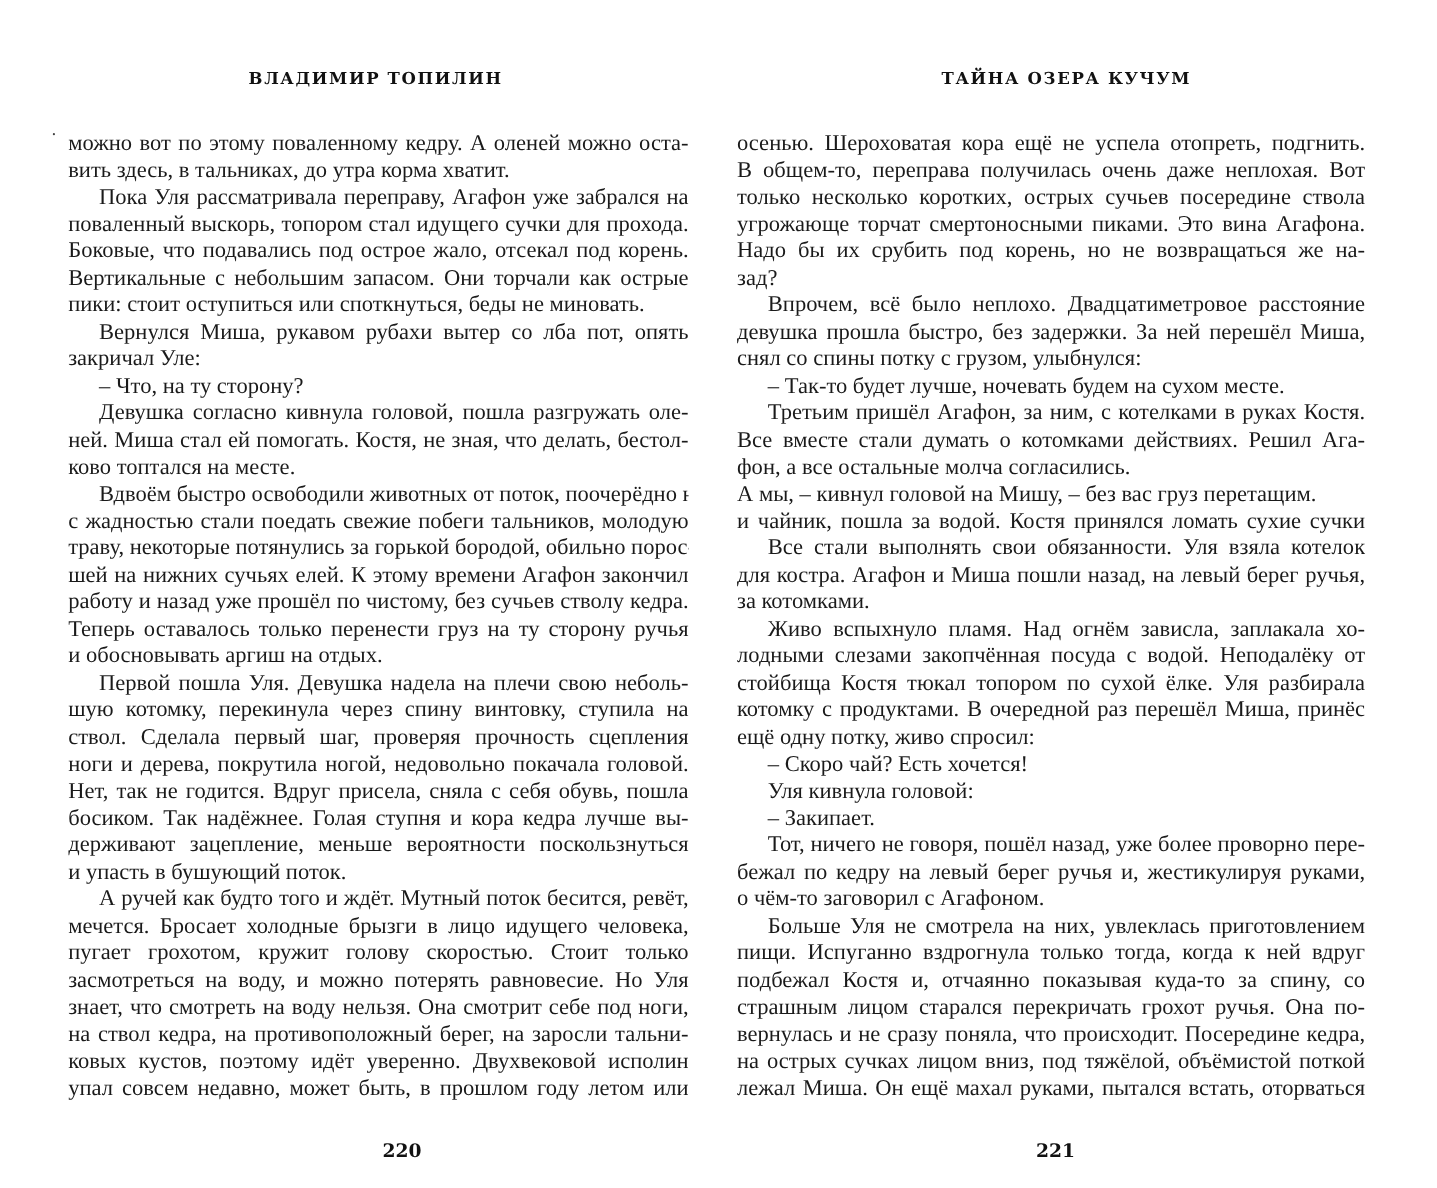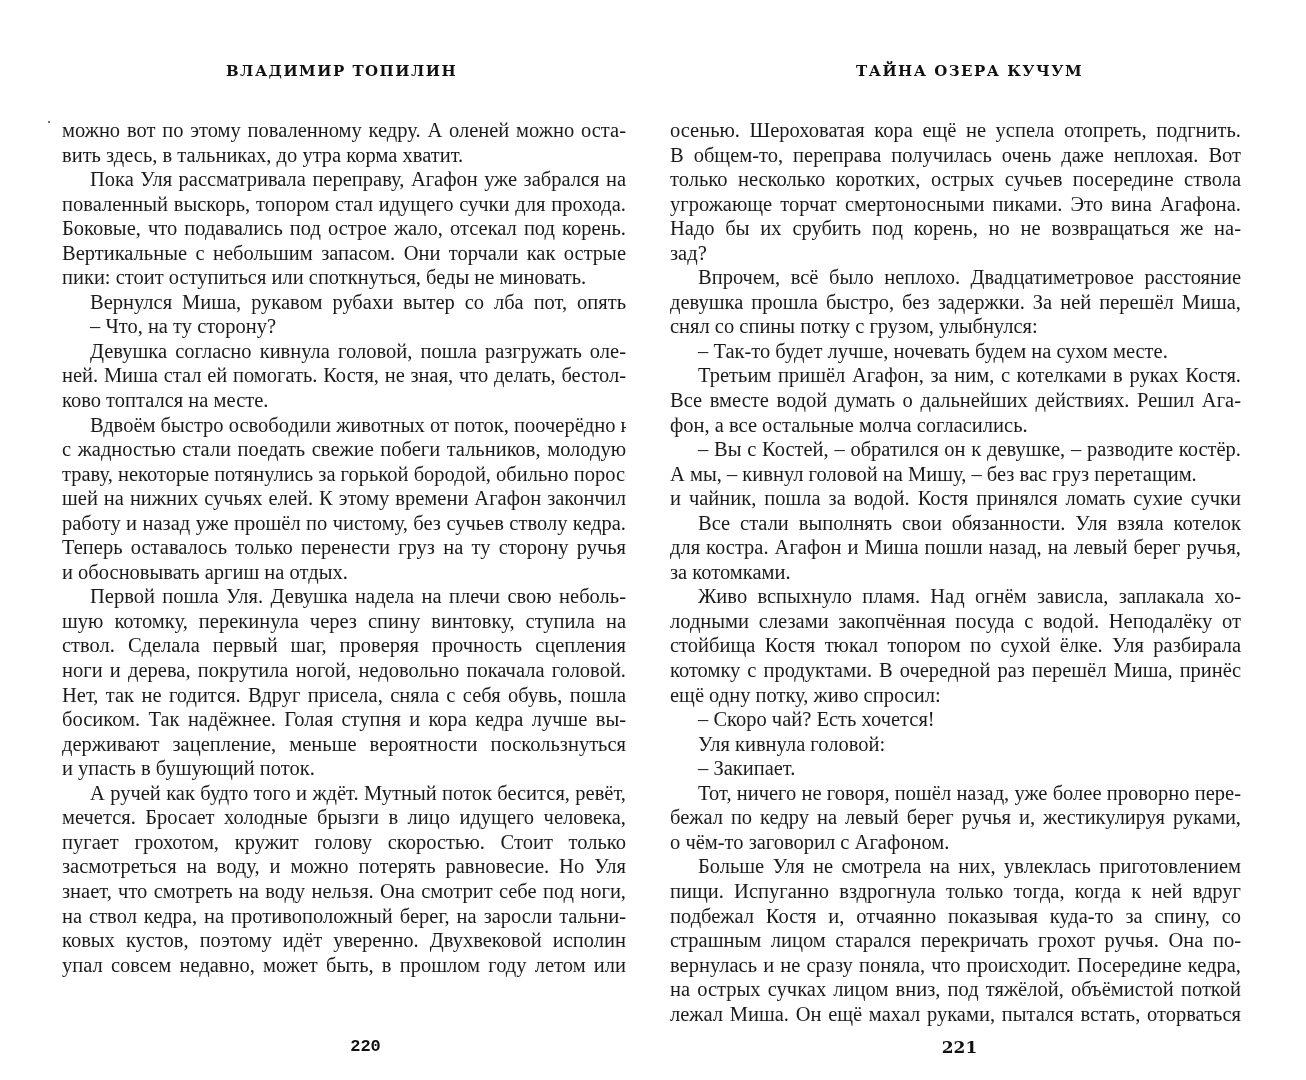"закричал Уле:" span.line { html: none -> <span>закричал Уле:</span> }
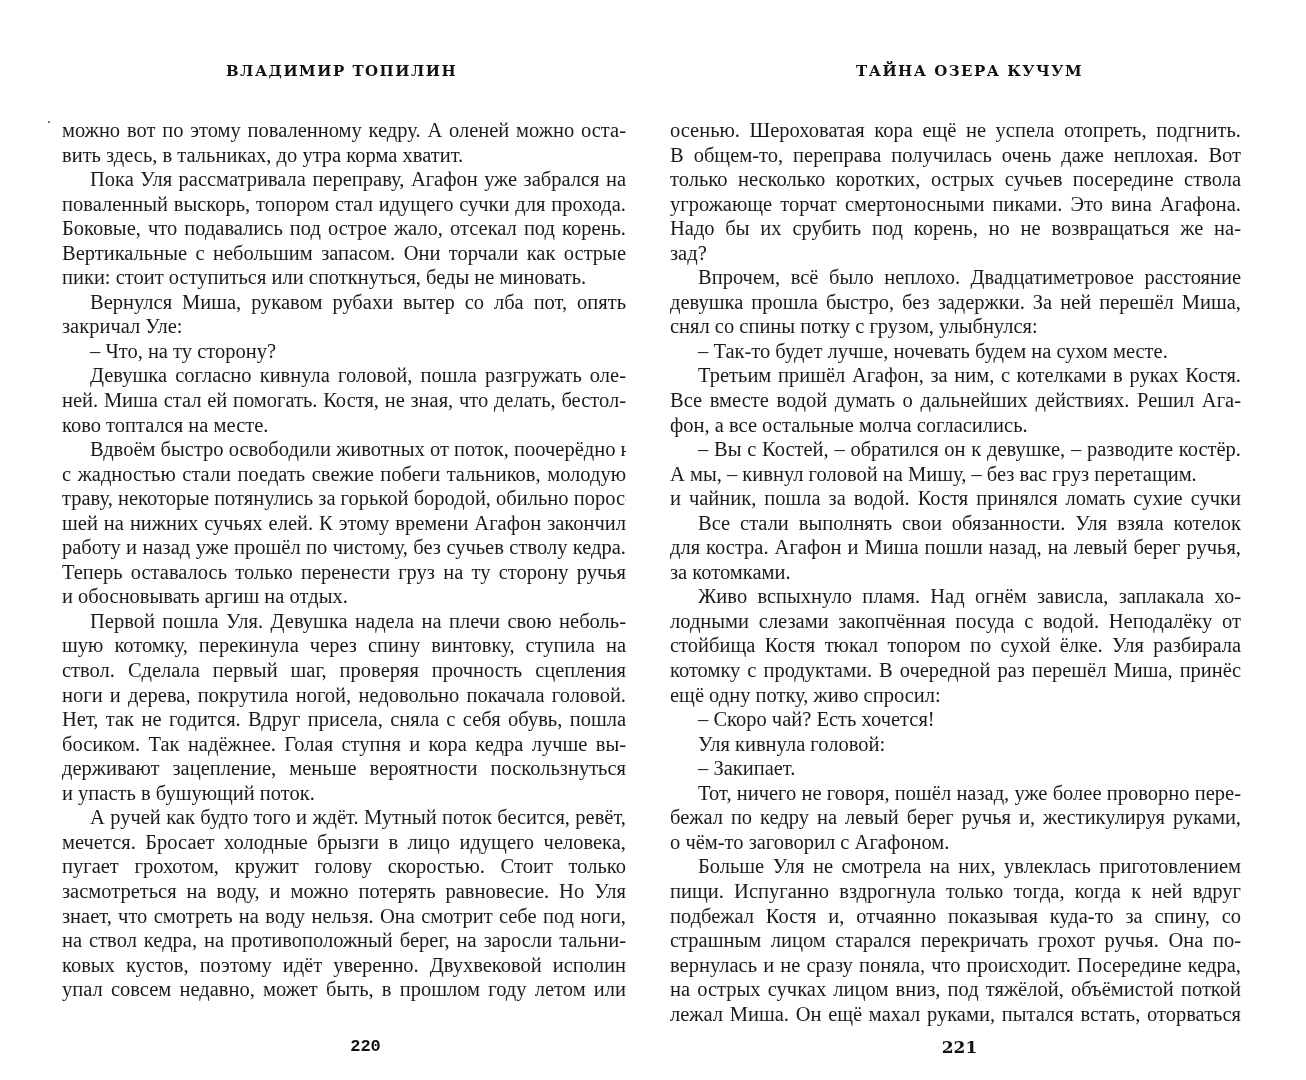"Все вместе водой думать о" span.line { text: водой думать о дальнейших -> стали думать о котомками }
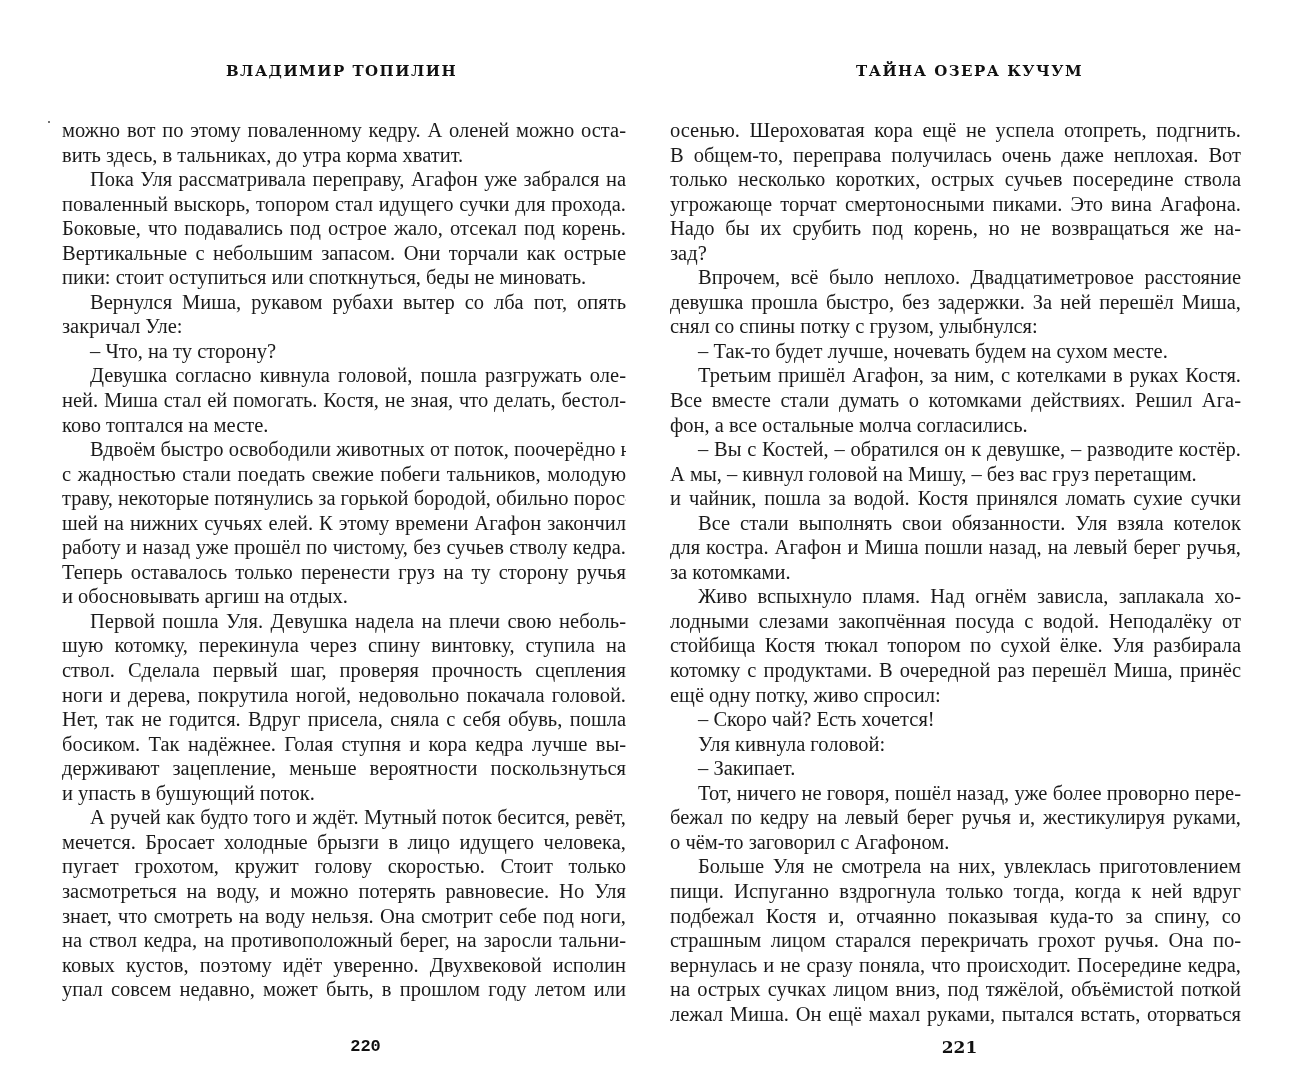"– Вы с Костей, –" span.line { html: <span>– Вы с Костей, – обратился он к девушке, – разводите костёр.</span> -> none }
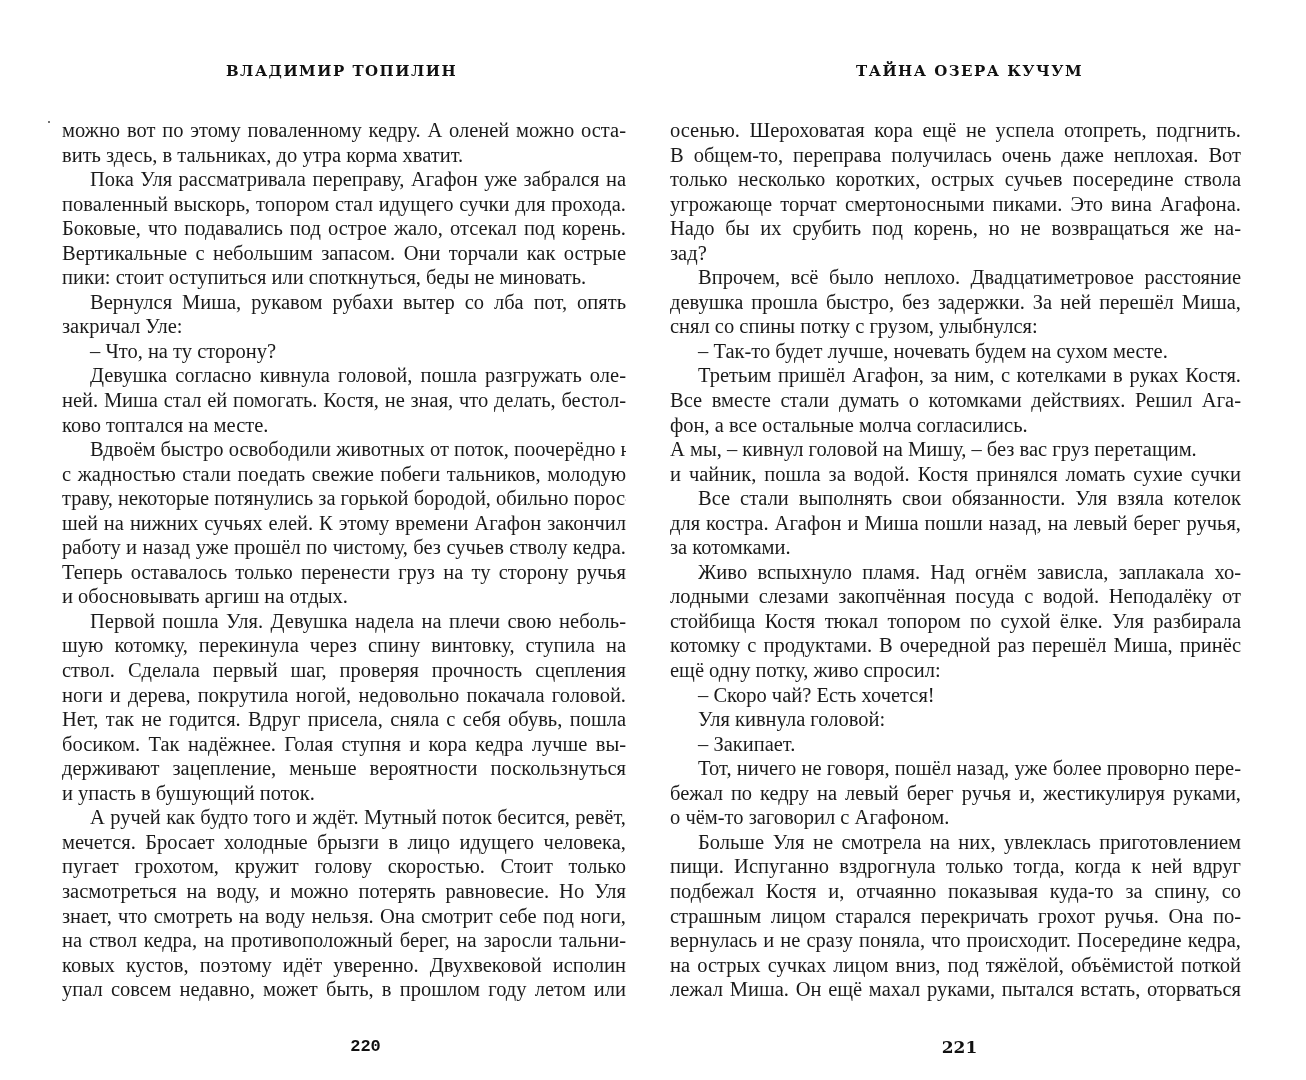"220" .page-left .page-number { font-family: Liberation Mono, monospace -> none }
